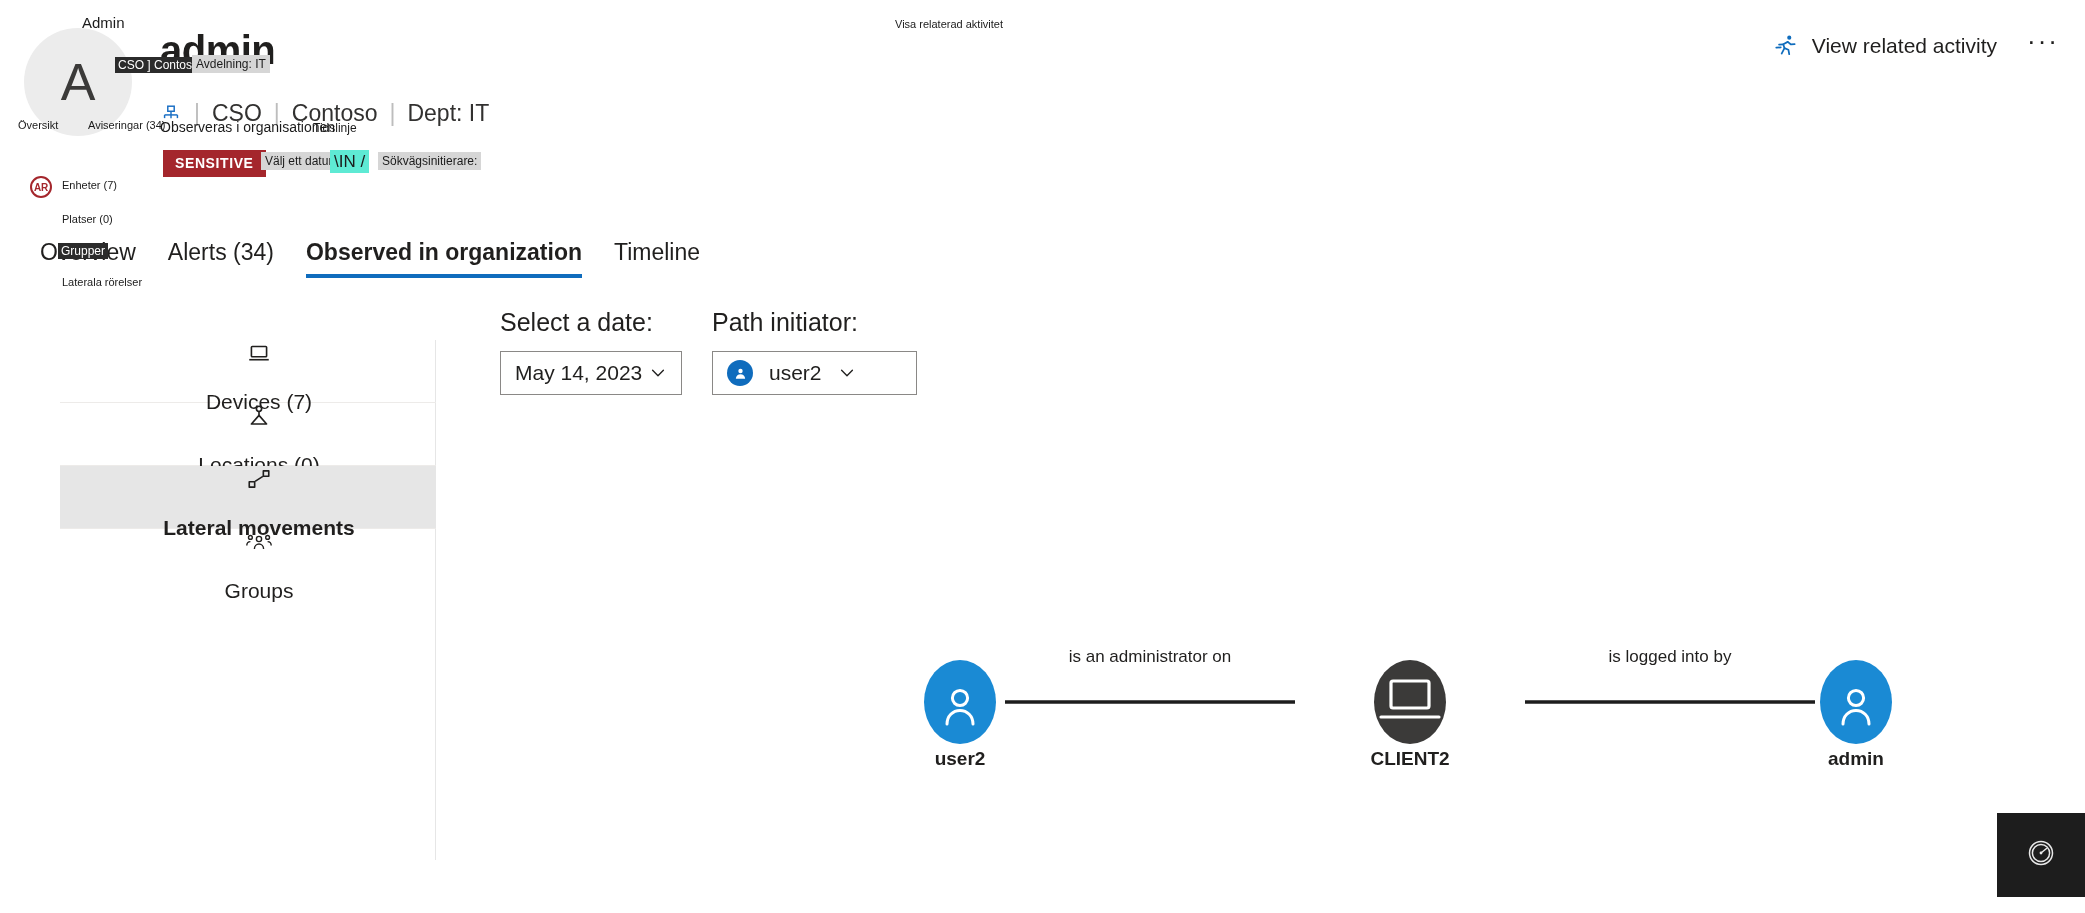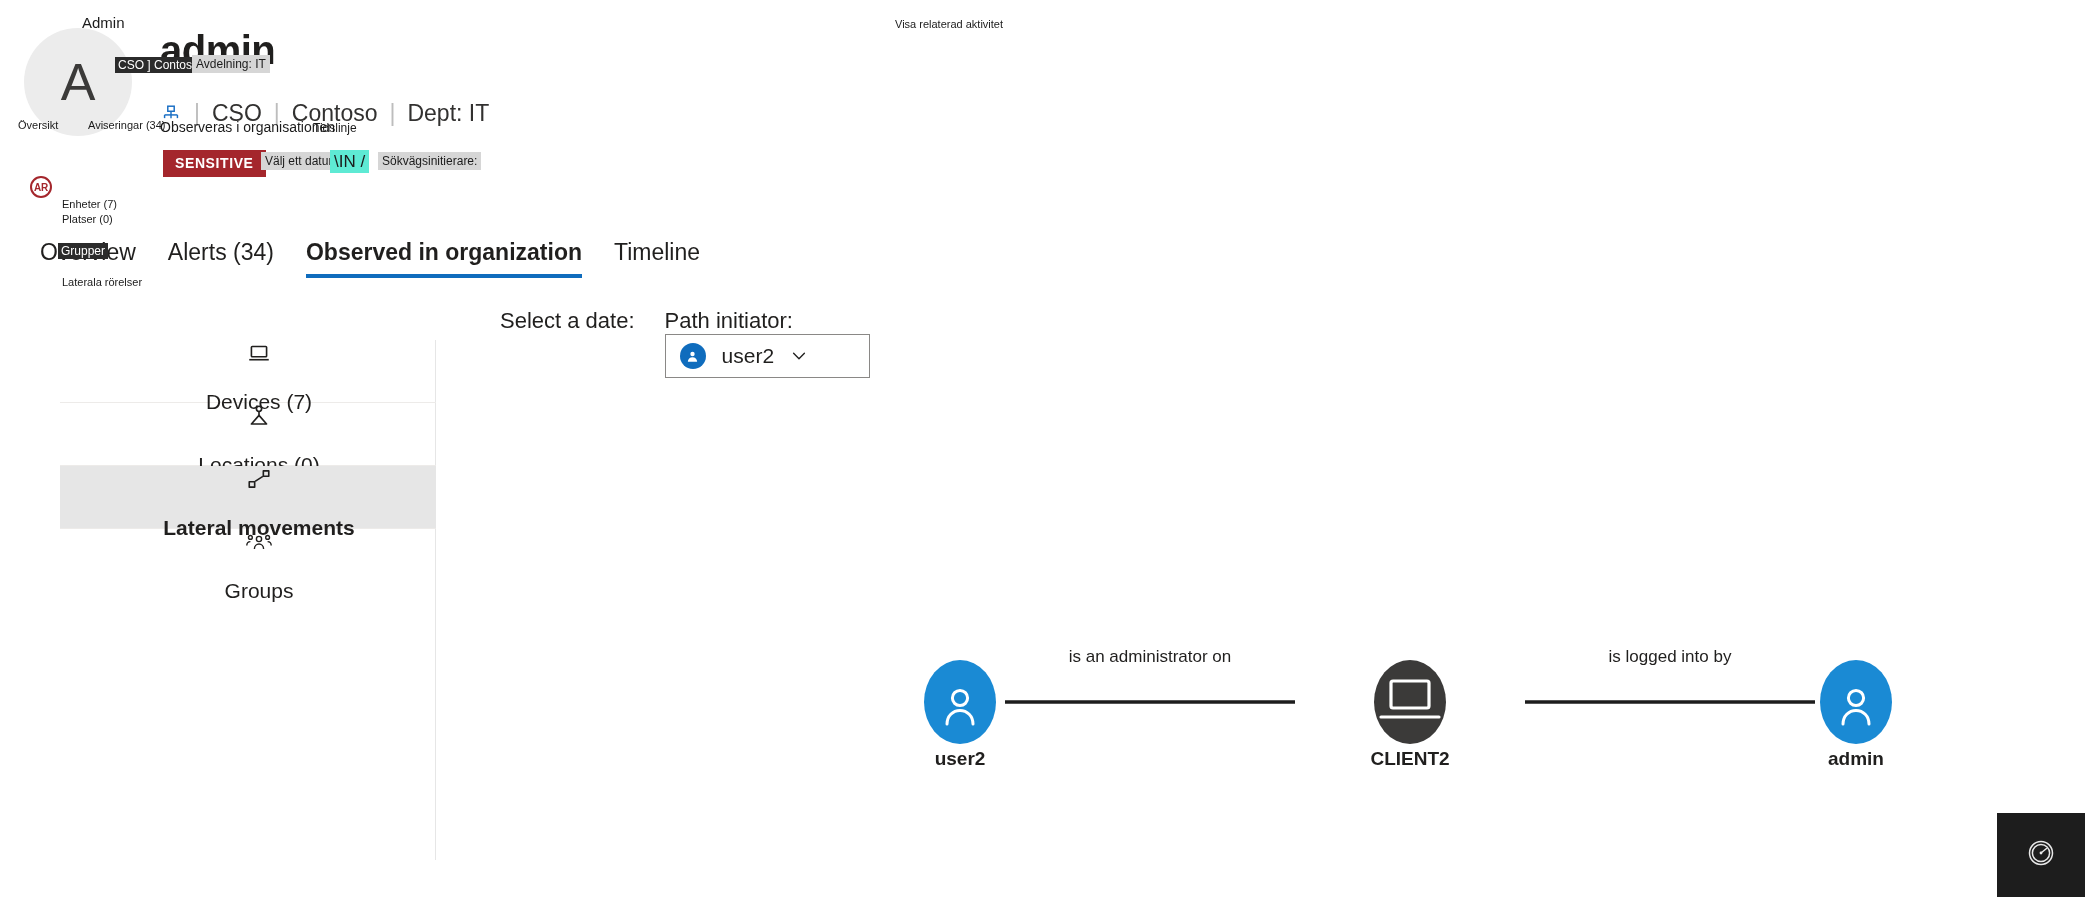"View related activity" div.top-commands { html: none -> <div> <div> <span> <svg> <circle></circle> <path></path> <path></path> <path></path> <path></path> <path></path> </svg> </span> <span>View related activity</span> </div> <div>···</div> </div> }
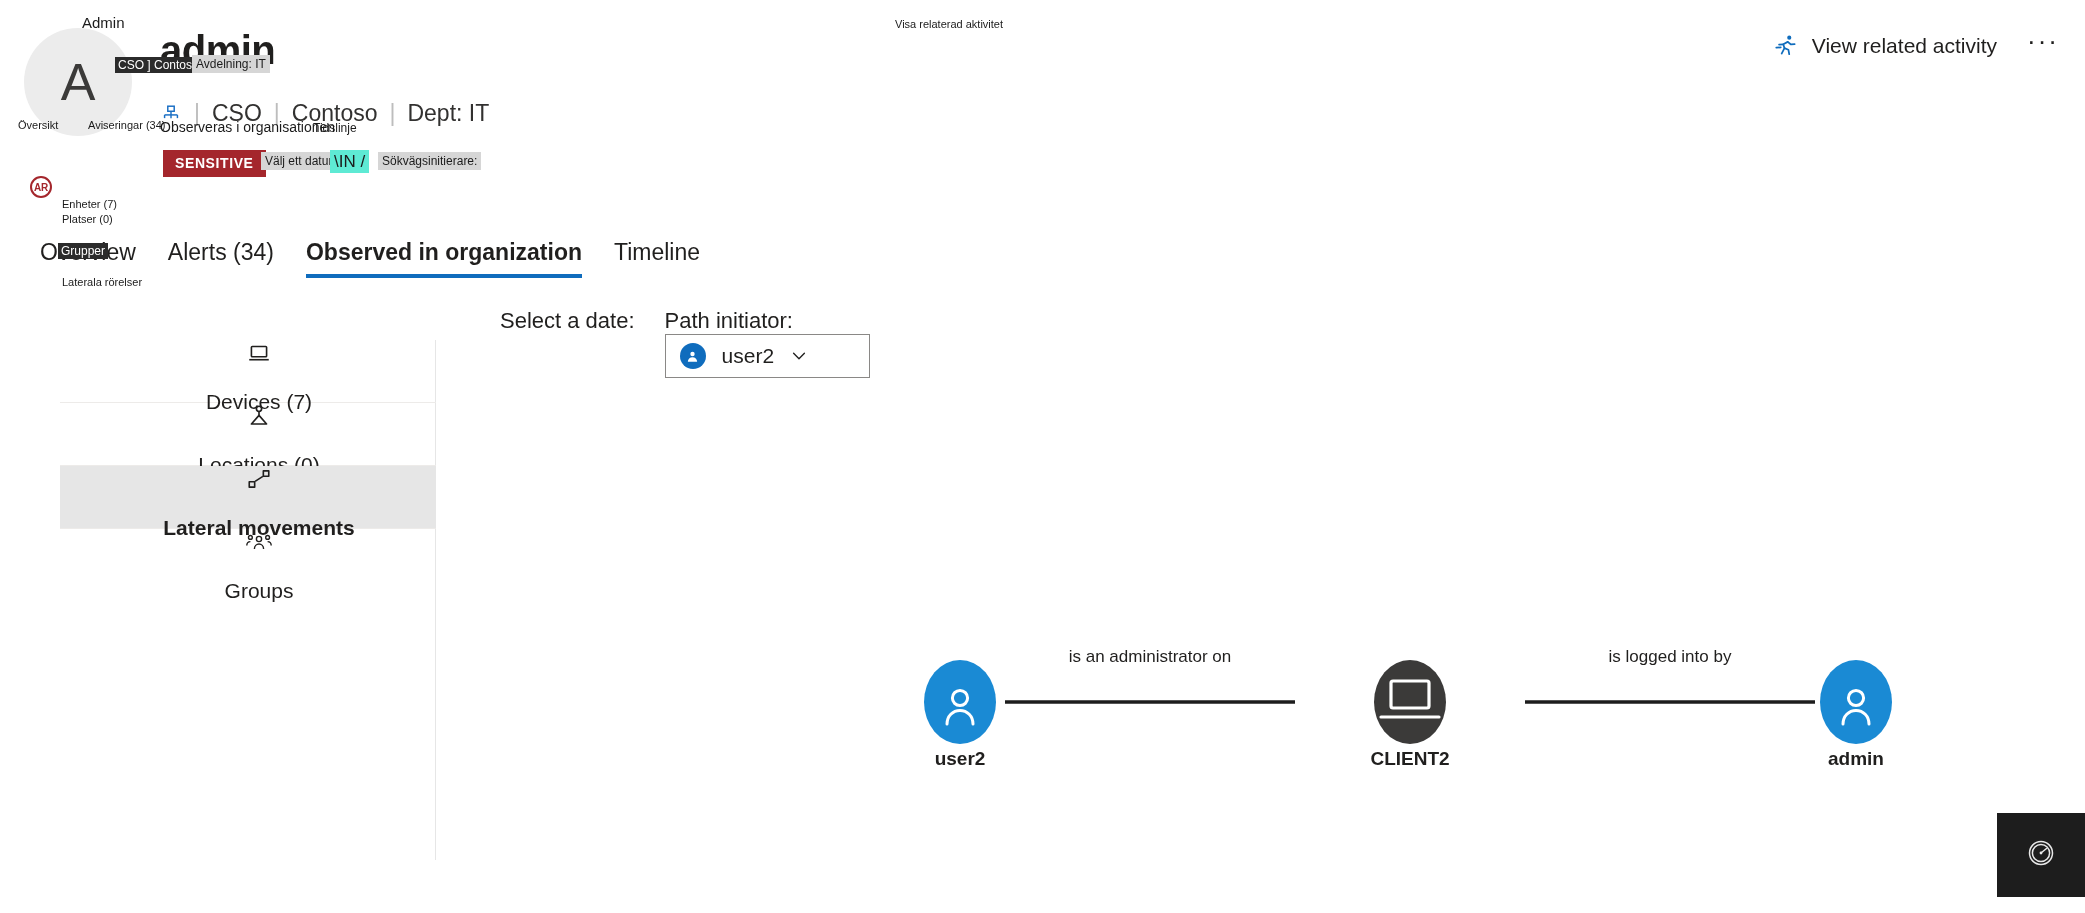"Enheter (7)" div.ov { top: 199px -> 180px }
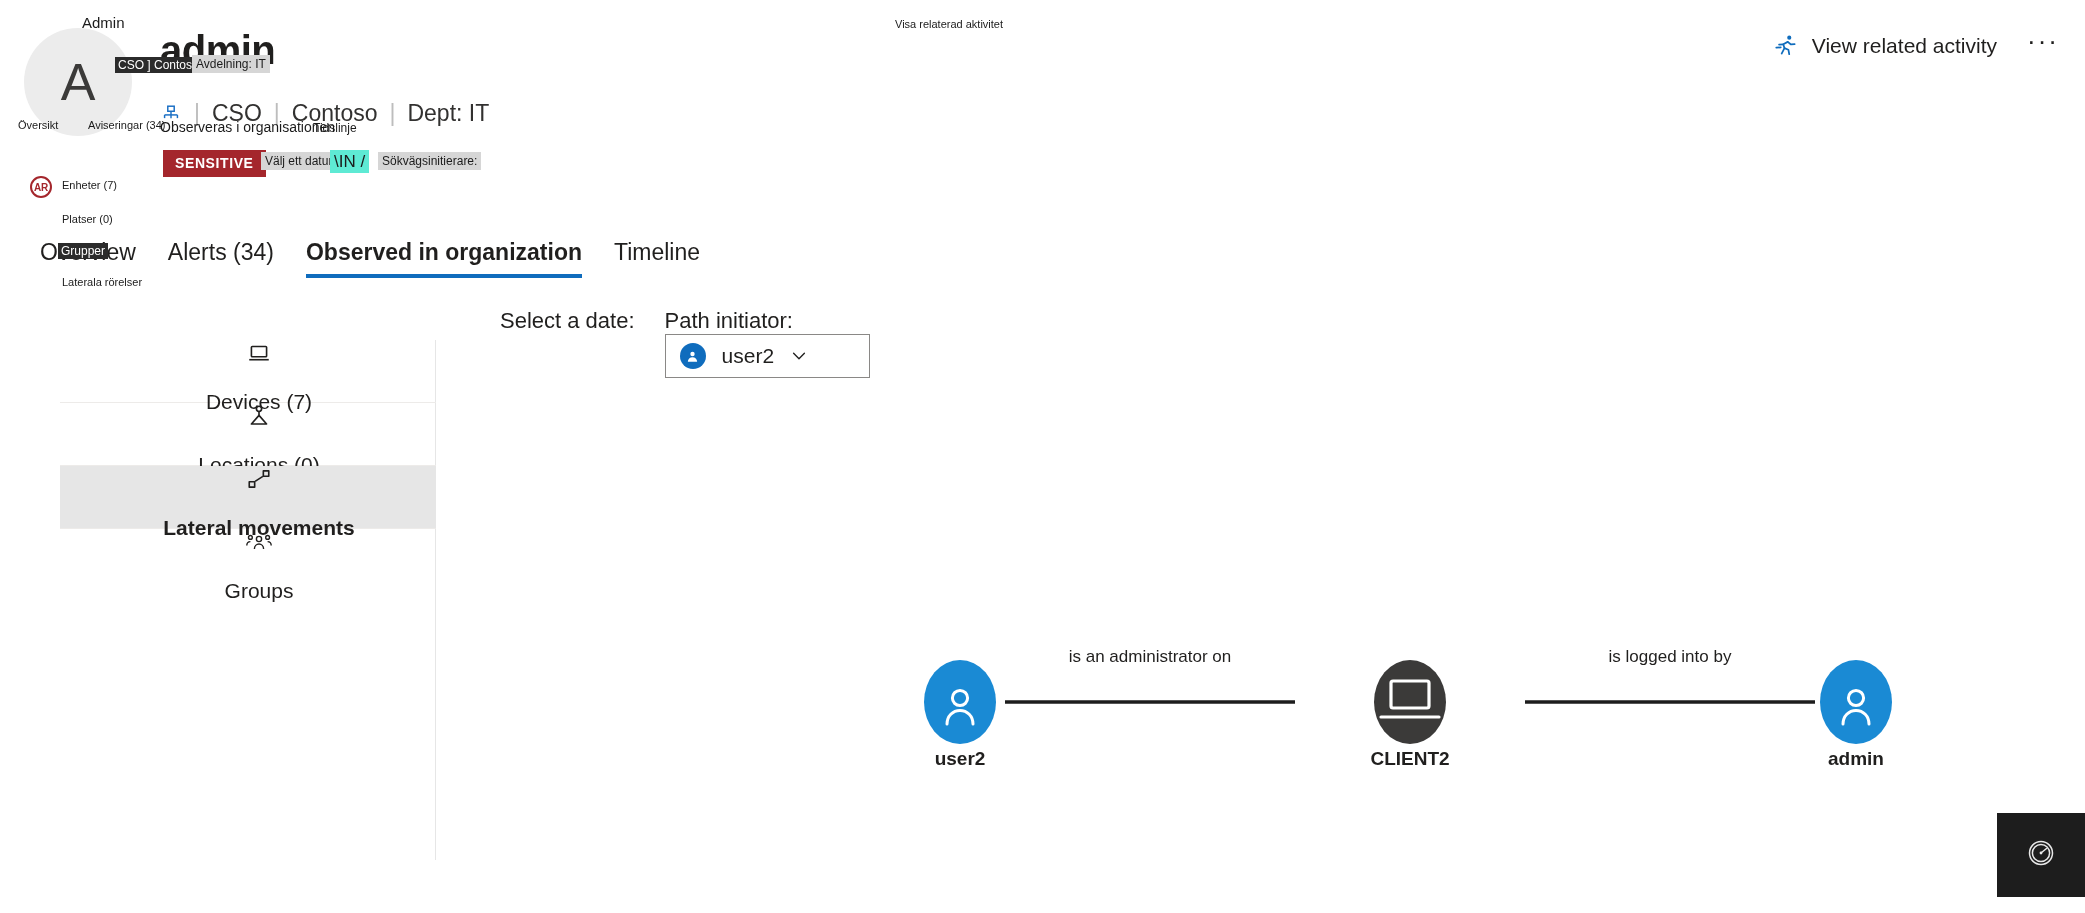"Select a date:" .filter-label { font-size: 22px -> 25px; margin-bottom: none -> 14px }
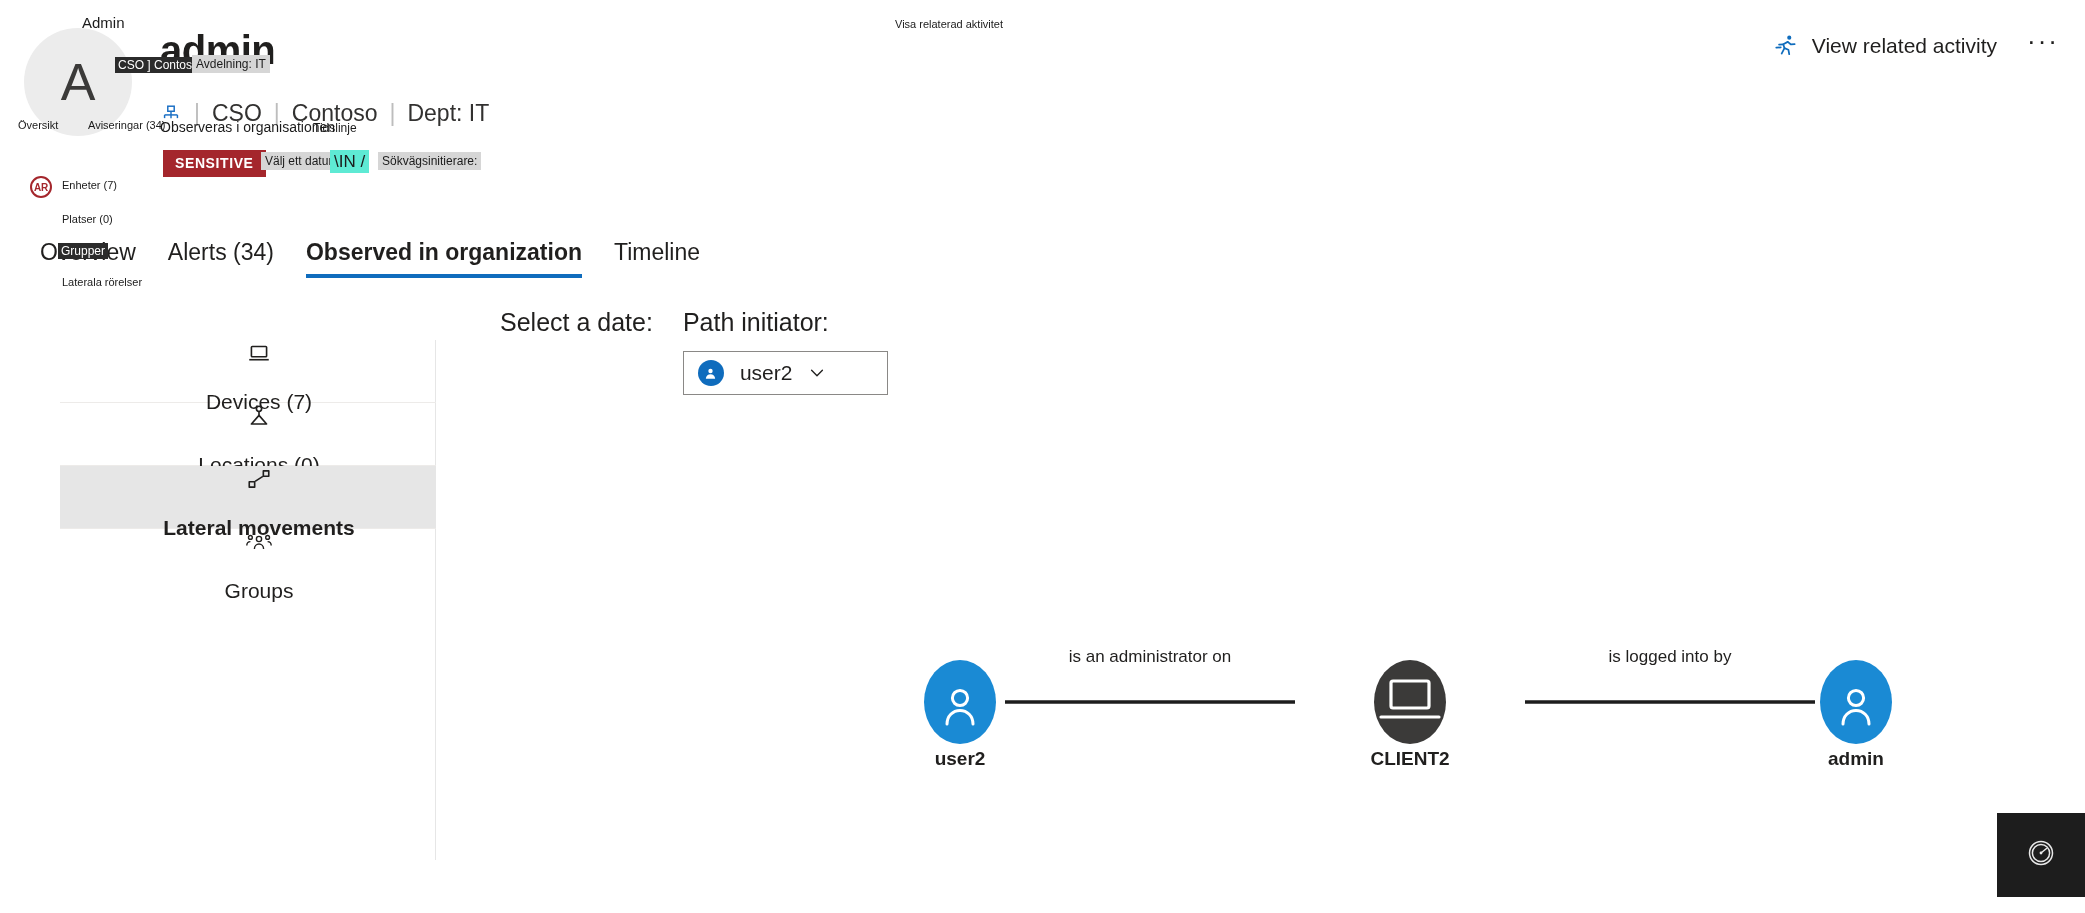"May 14, 2023" div.dropdown { html: none -> <div> <span>May 14, 2023</span> <span> <svg> <polyline></polyline> </svg> </span> </div> }
